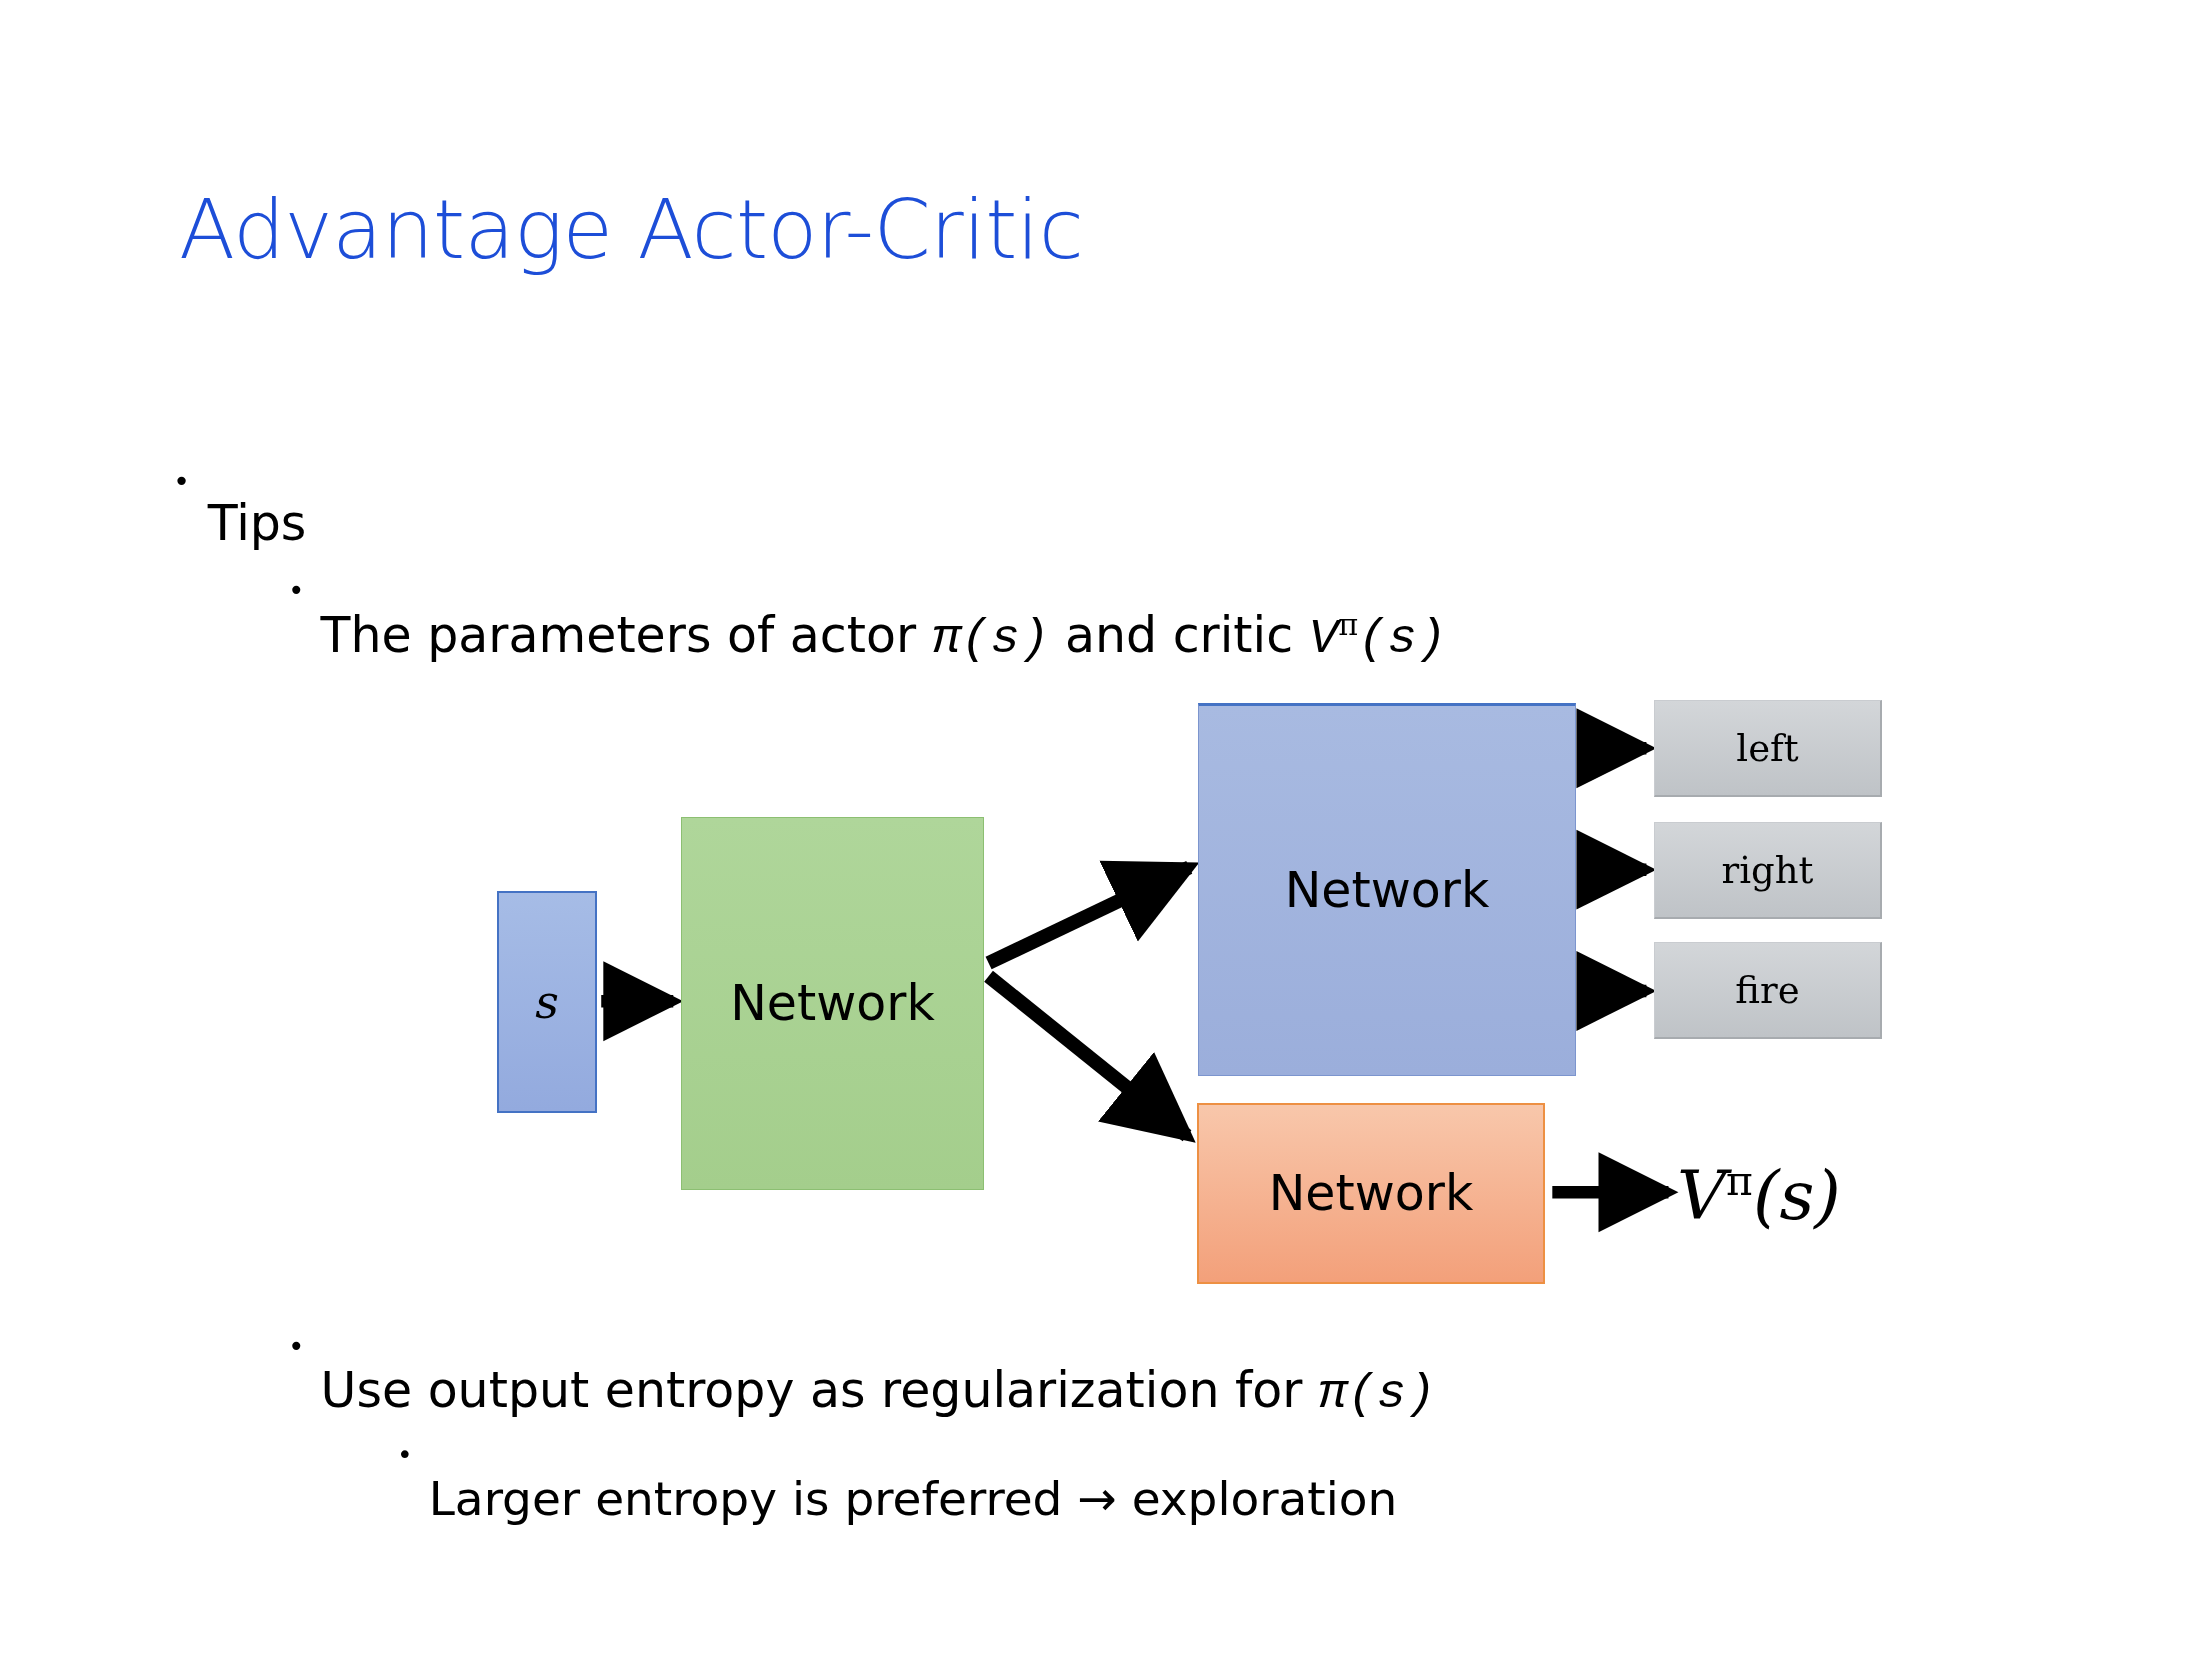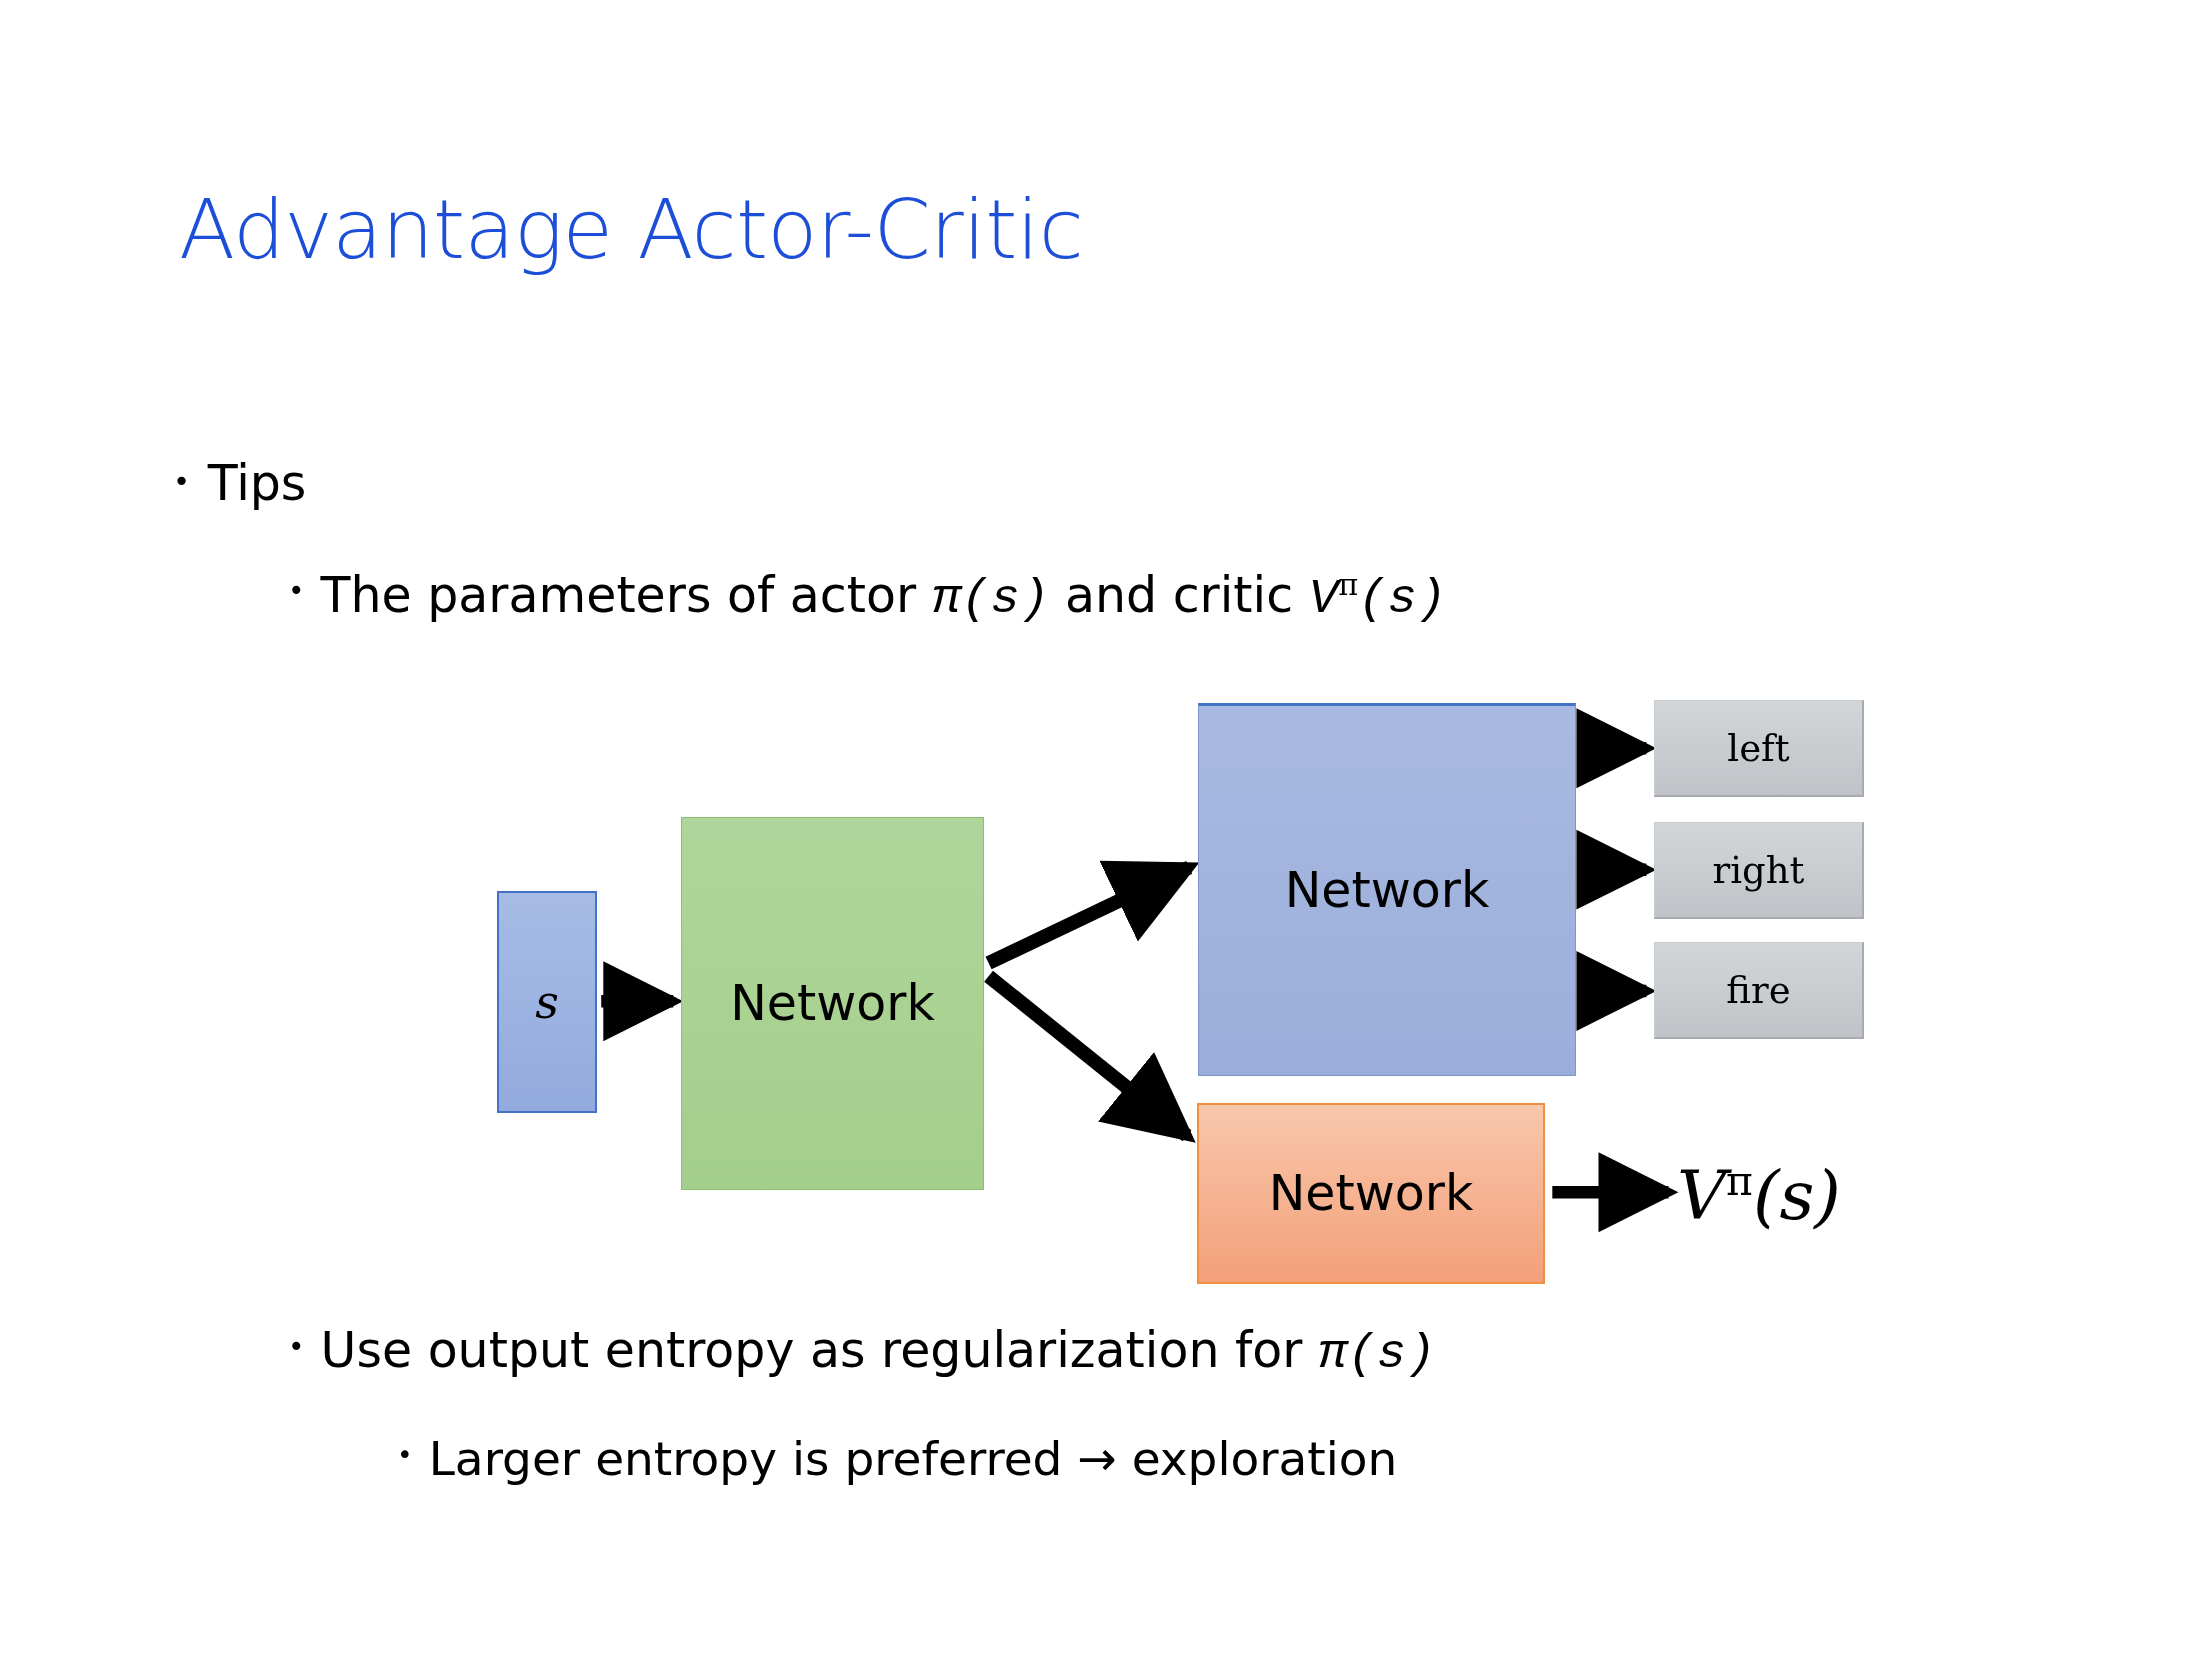"Tips" .btext { margin-top: none -> 40px }
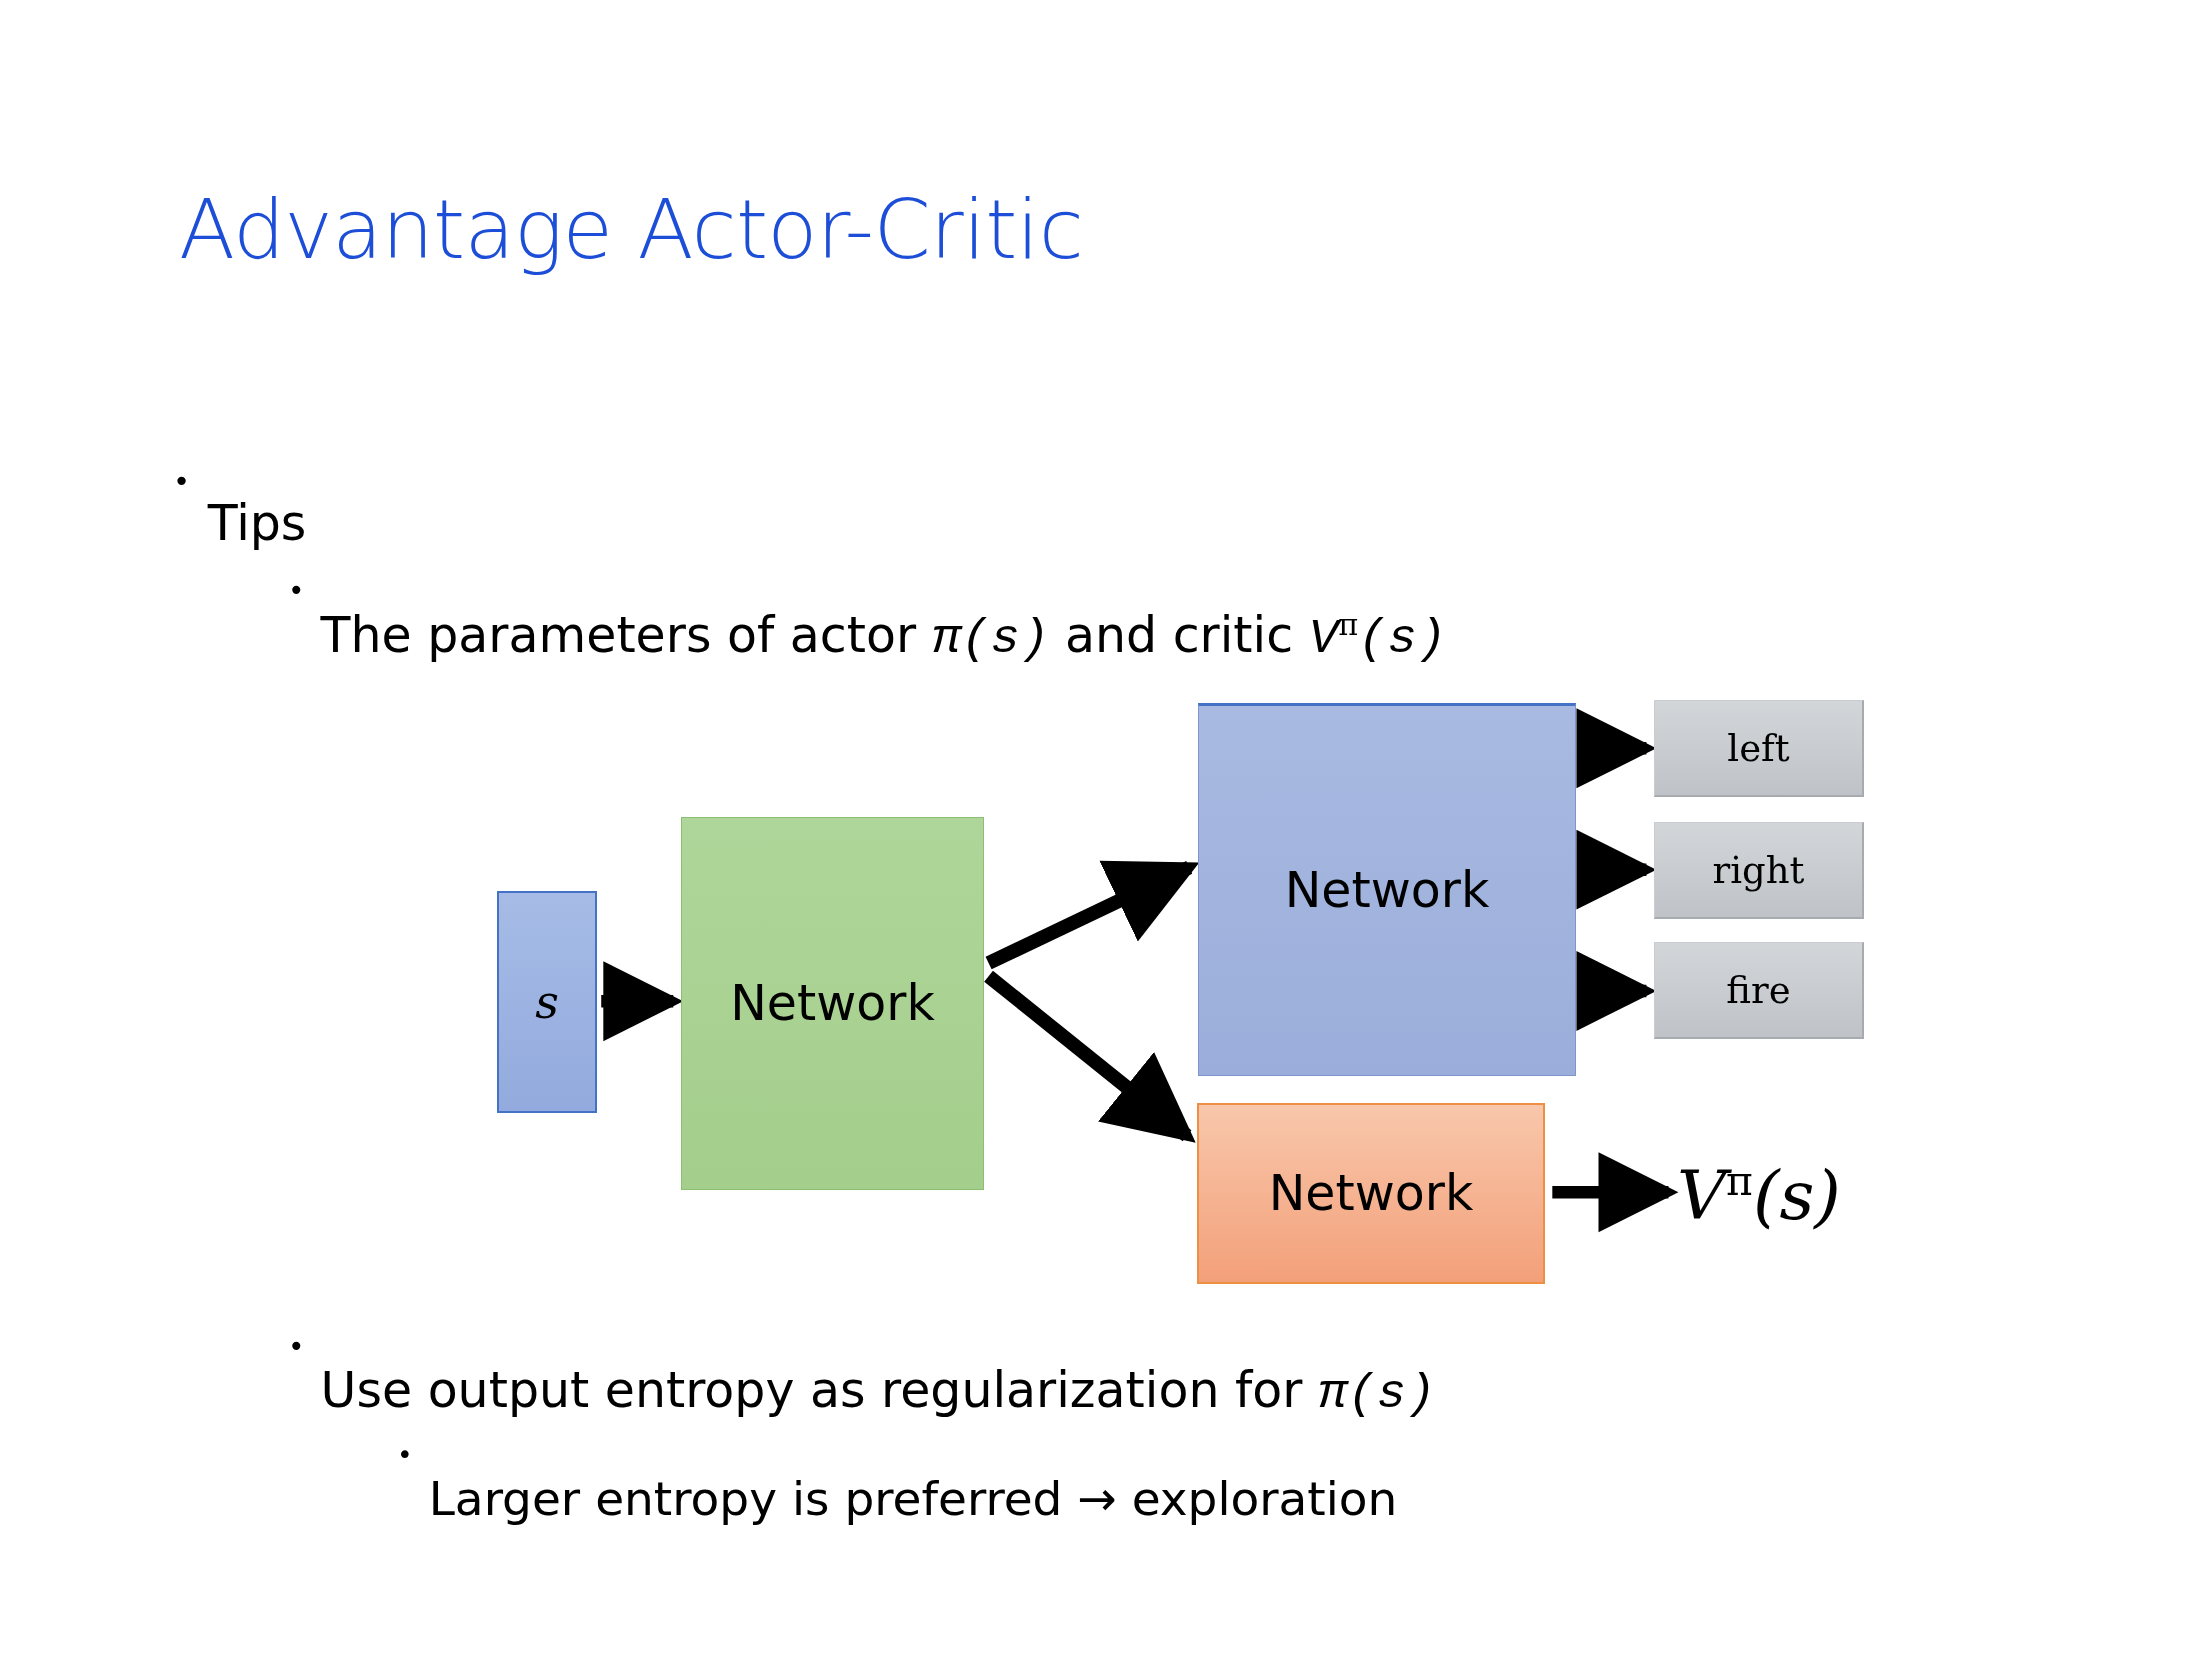"left" .box-gray { width: 210px -> 228px }
